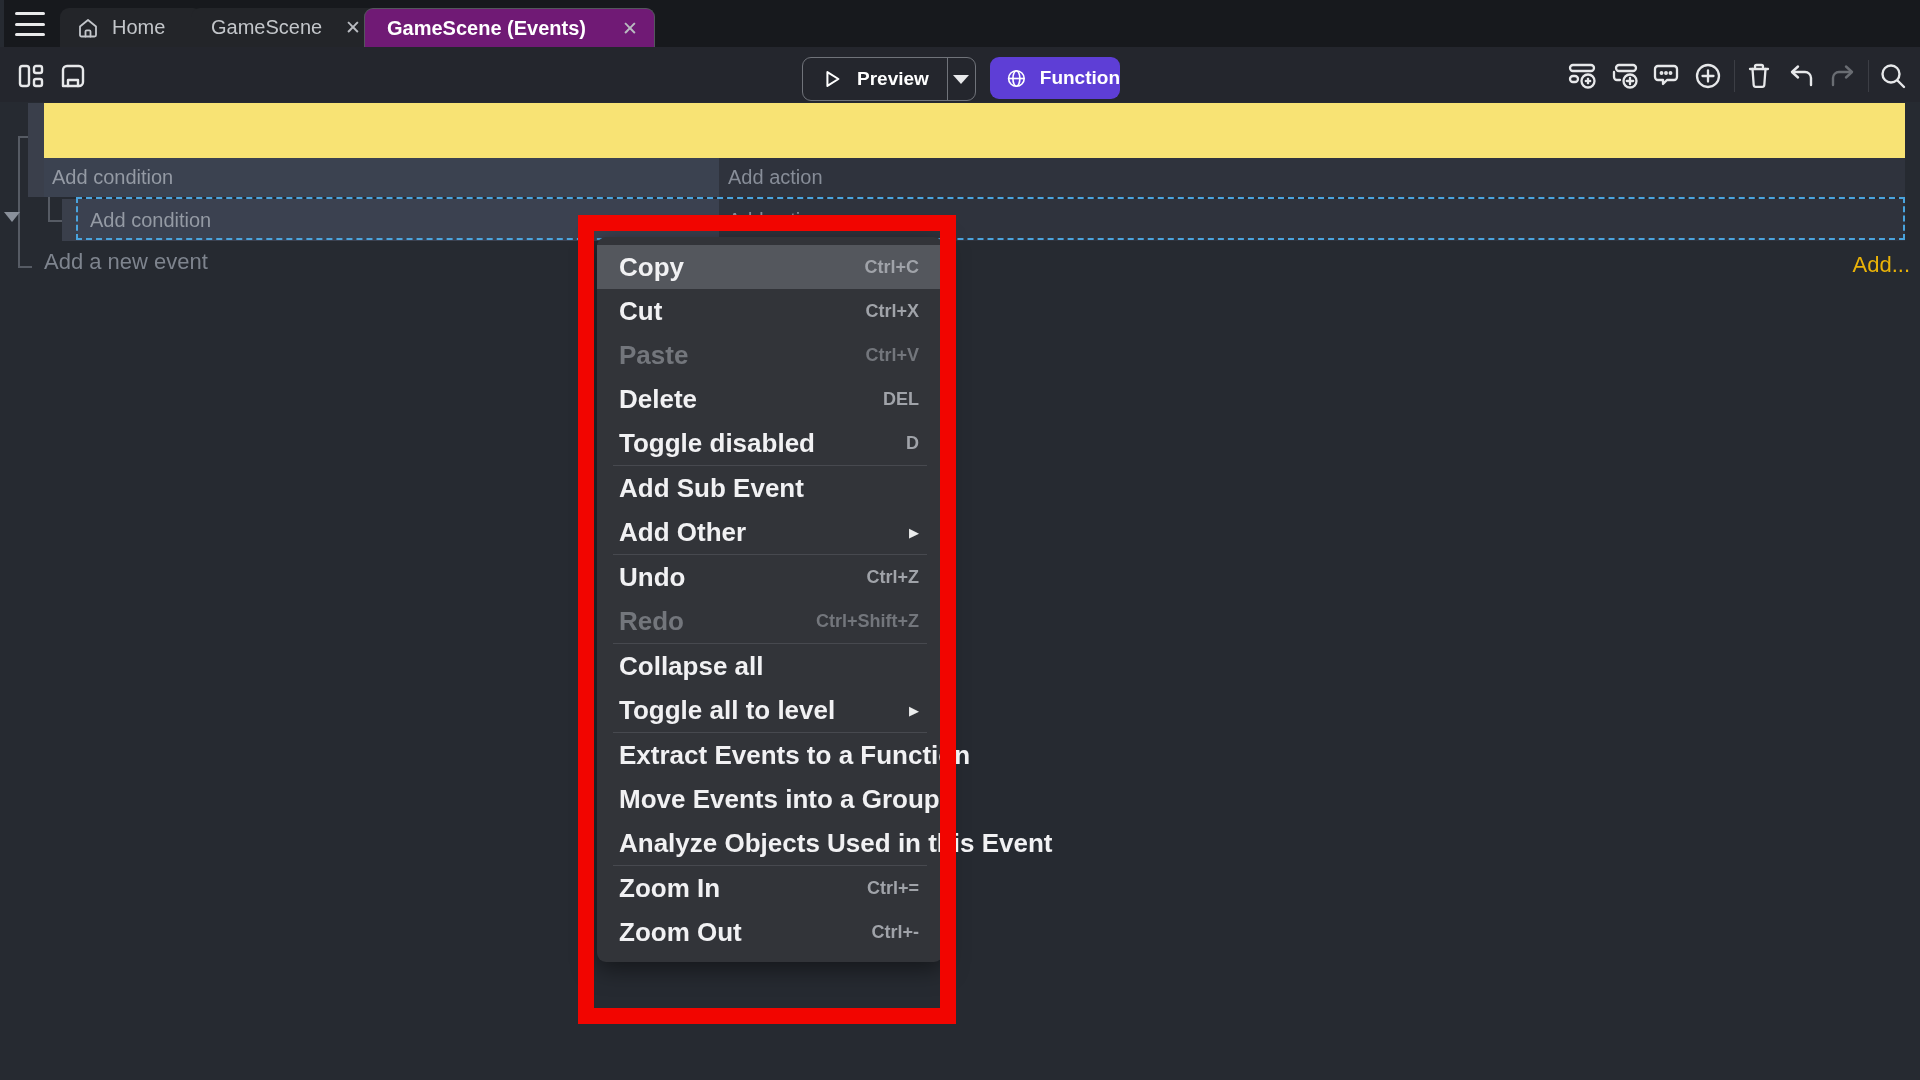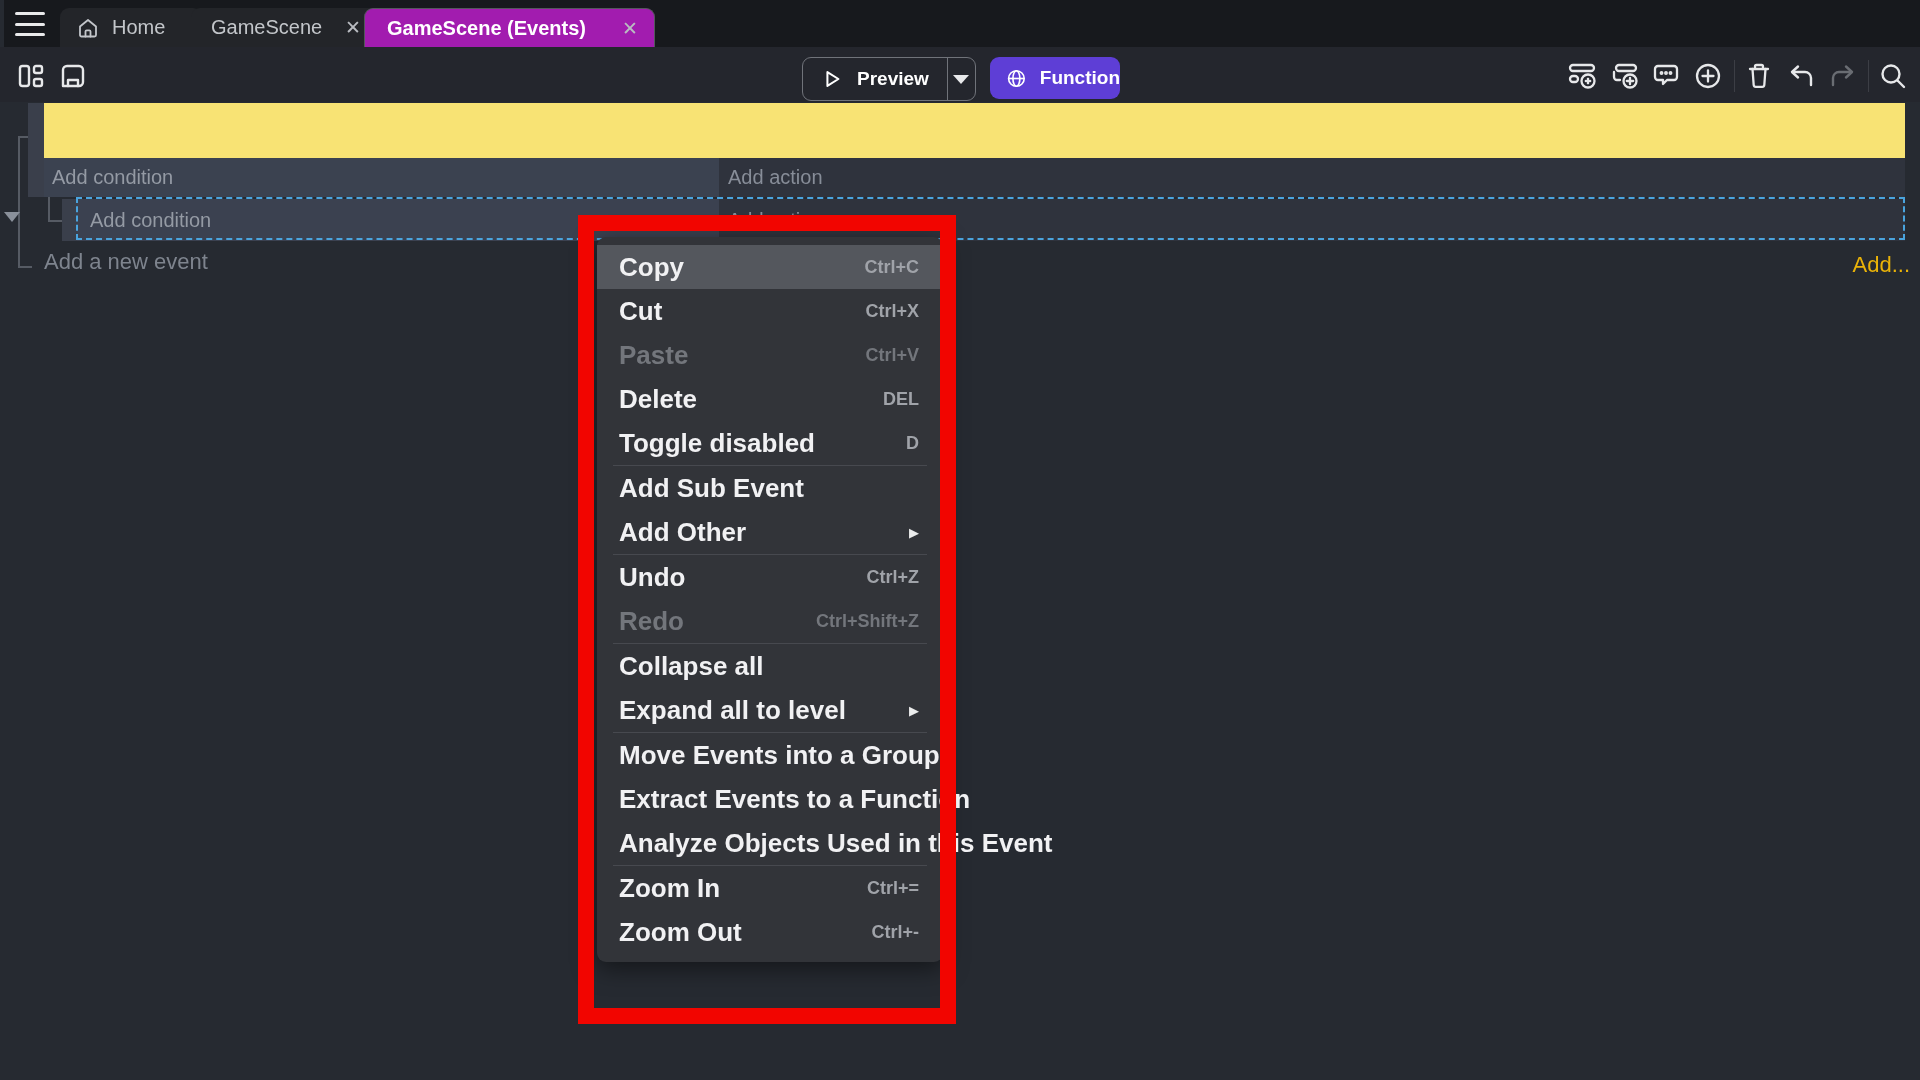"GameScene (Events)" .tab-active { background: #a21caf -> #701a75 }
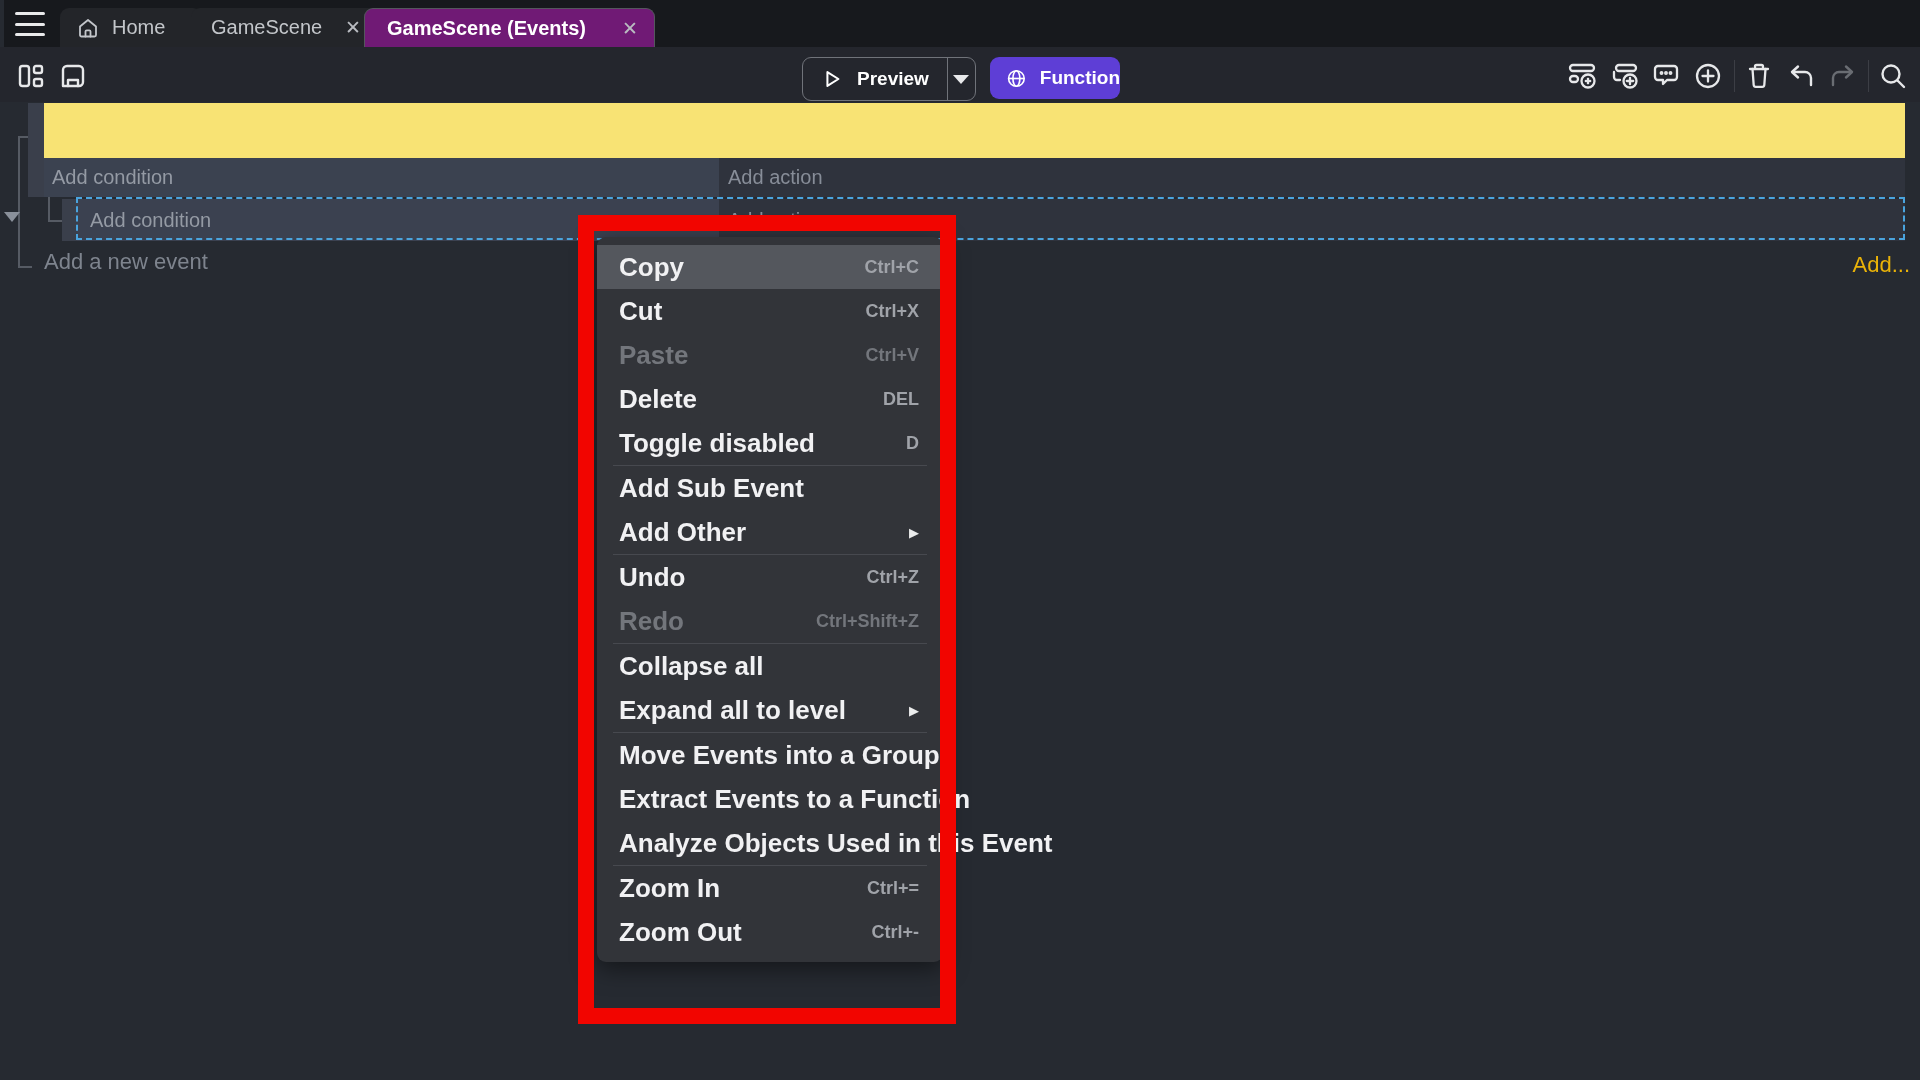"Expand all to level" span.mi-label { text: Expand -> Toggle }
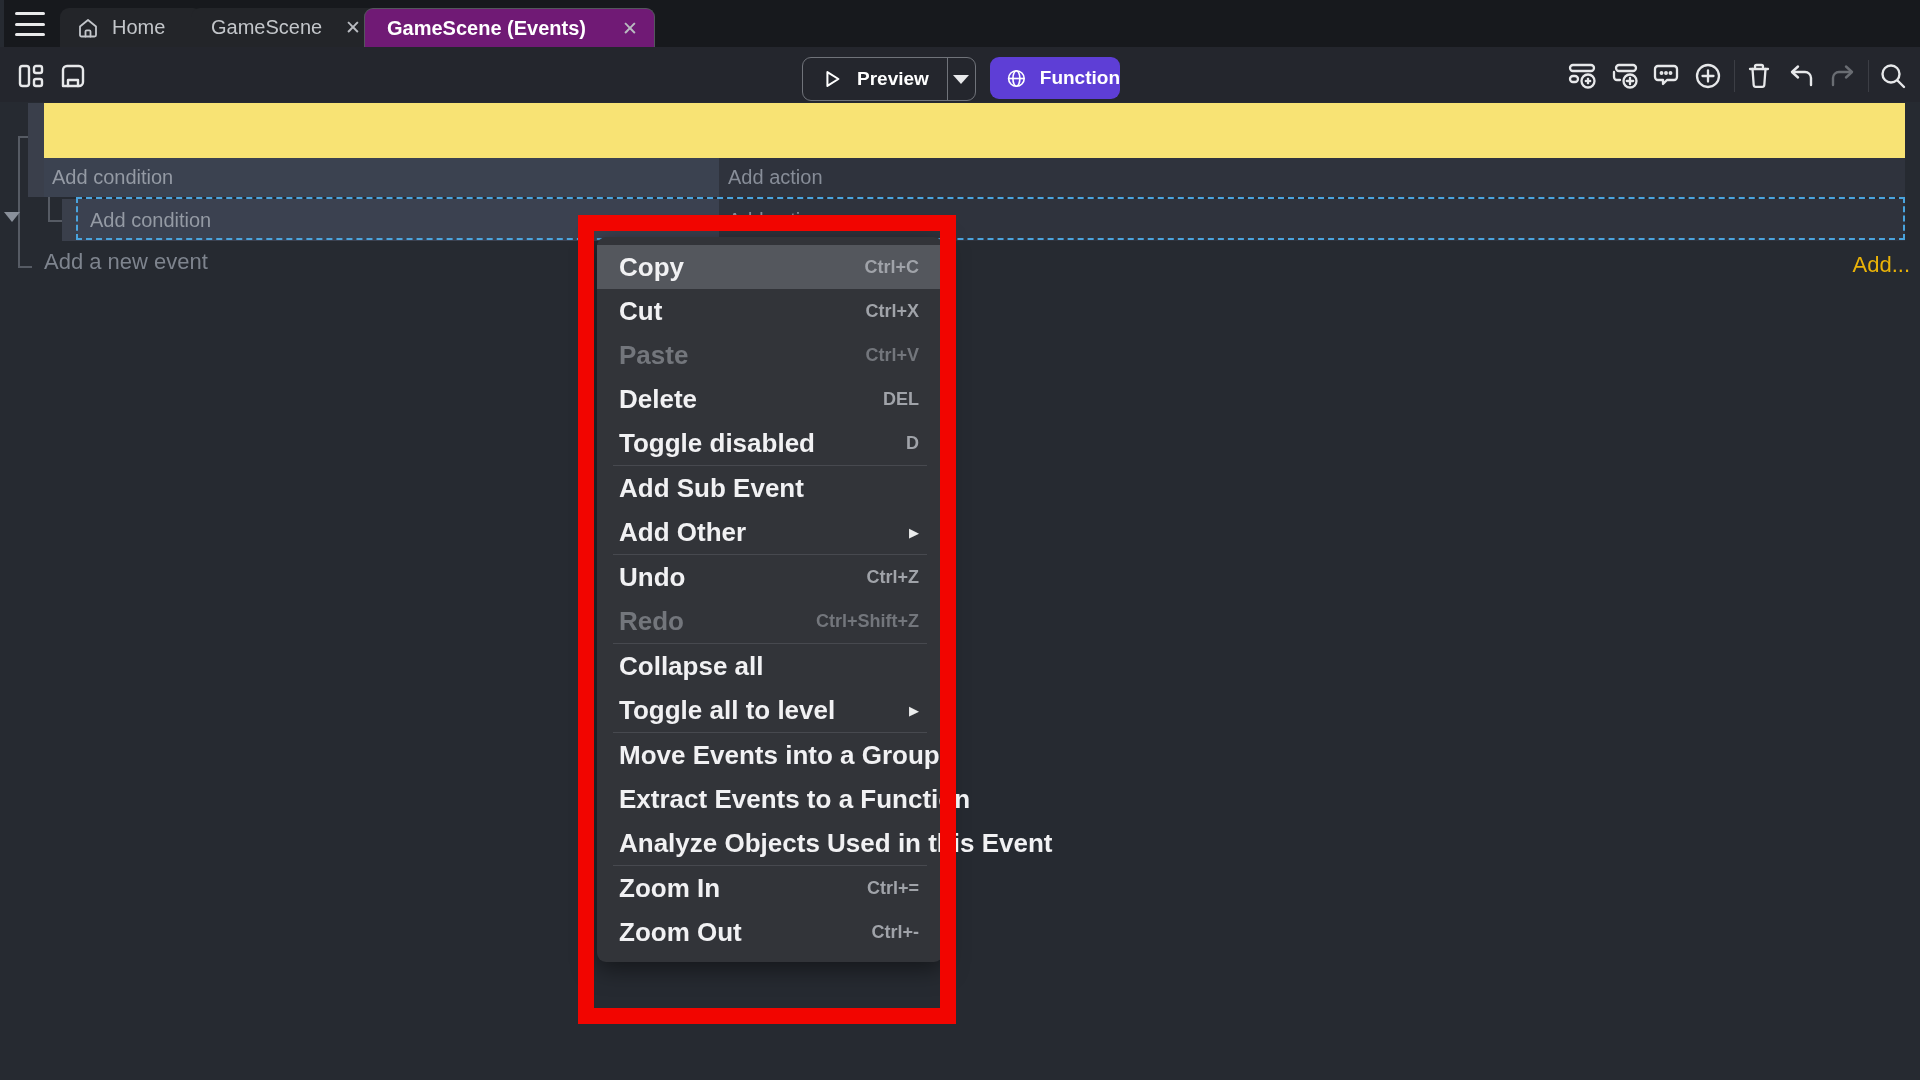"Move Events into a Group" div.menu-item { order: before "Extract Events to a Function" -> after "Extract Events to a Function" }
